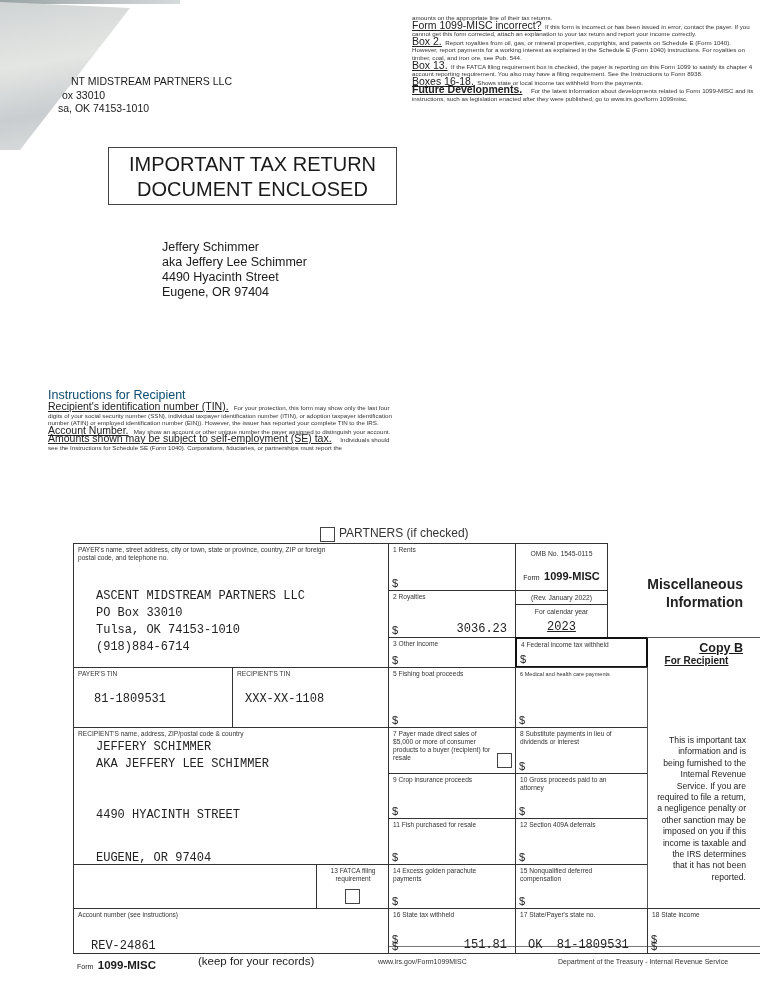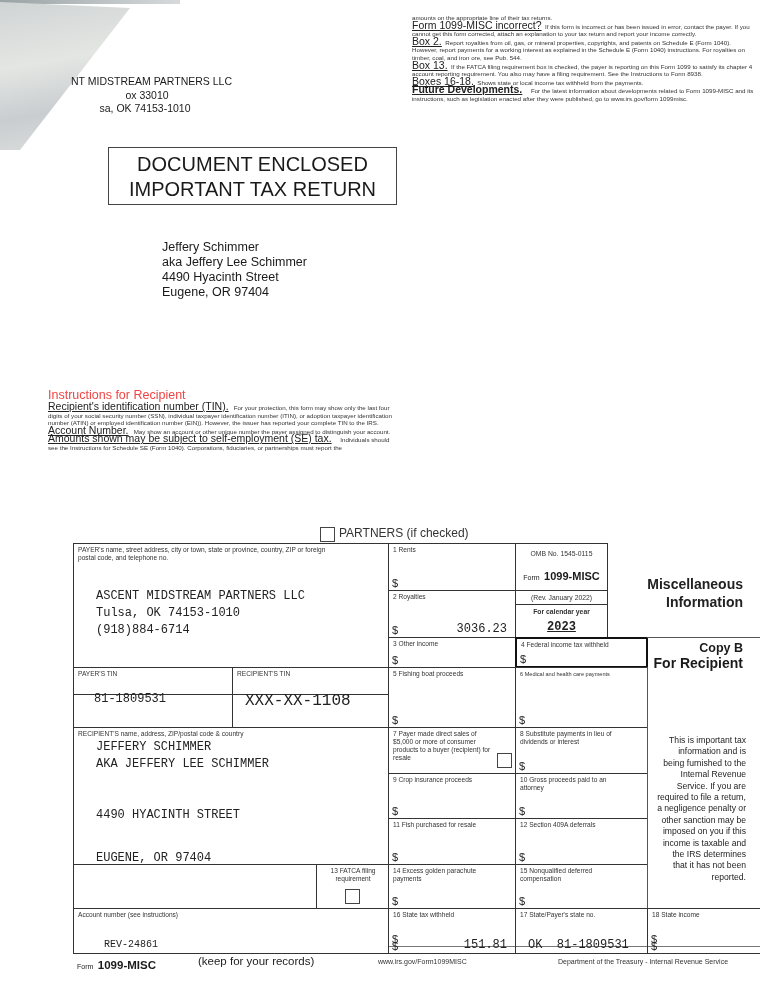"NT MIDSTREAM PARTNERS LLC" div.abs { text-align: center -> none }
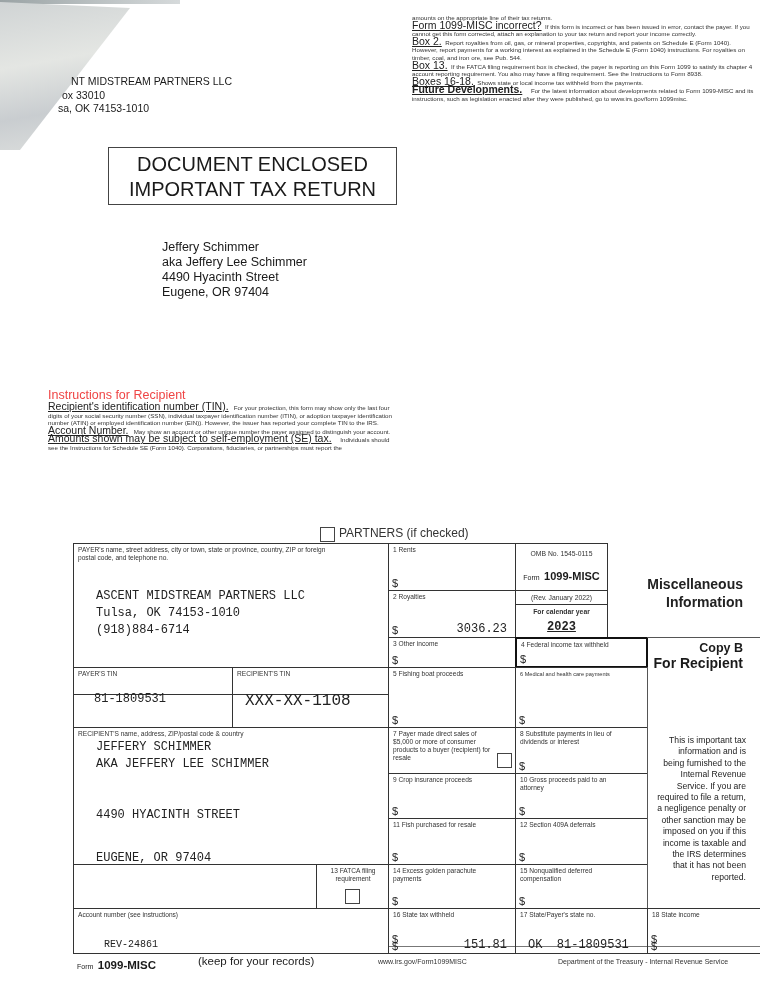"DOCUMENT ENCLOSED" div { order: before "IMPORTANT TAX RETURN" -> after "IMPORTANT TAX RETURN" }
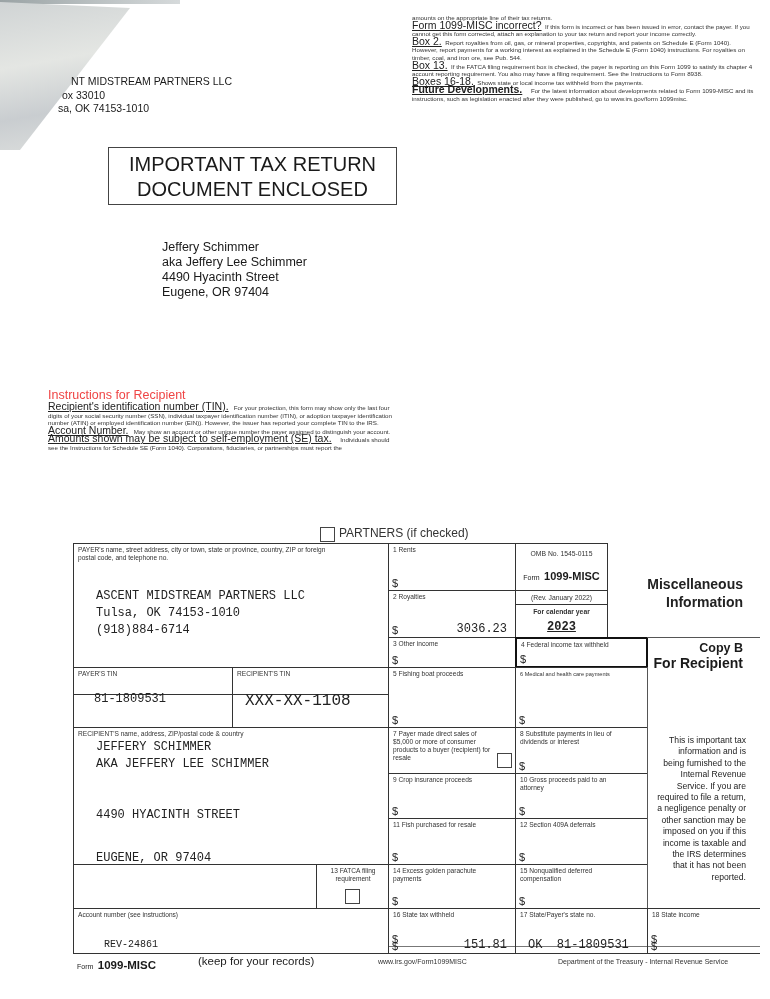"Instructions for Recipient" div { color: #ef4444 -> #0c4a6e }
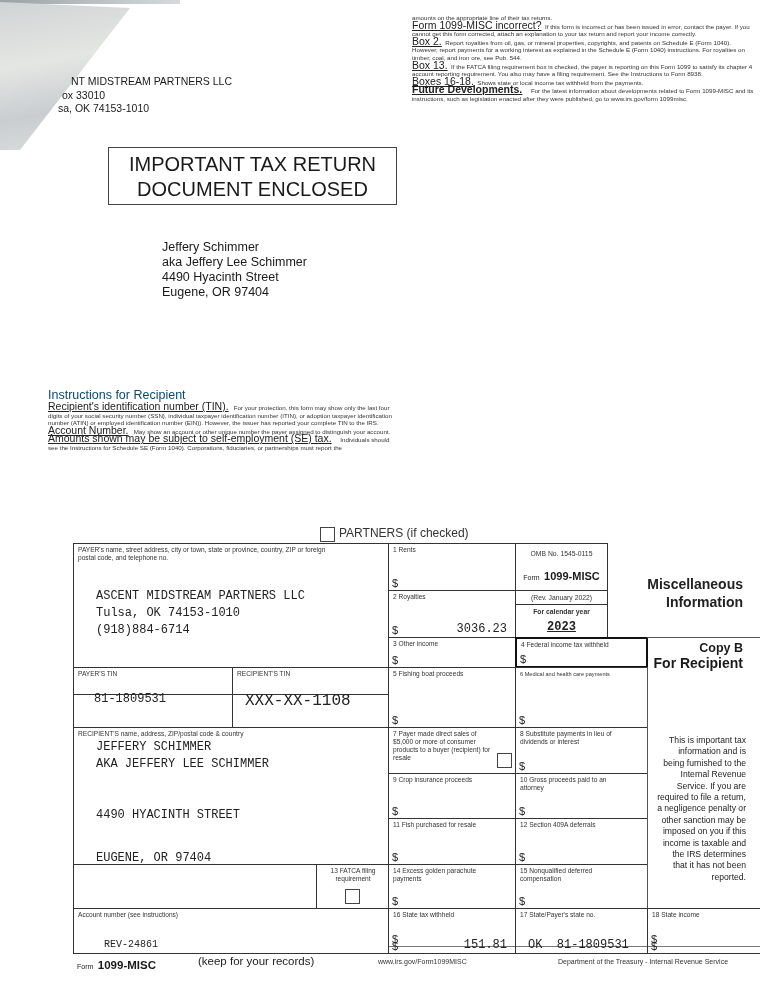"ASCENT MIDSTREAM PARTNERS LLC" div.cell { height: 152px -> 125px }
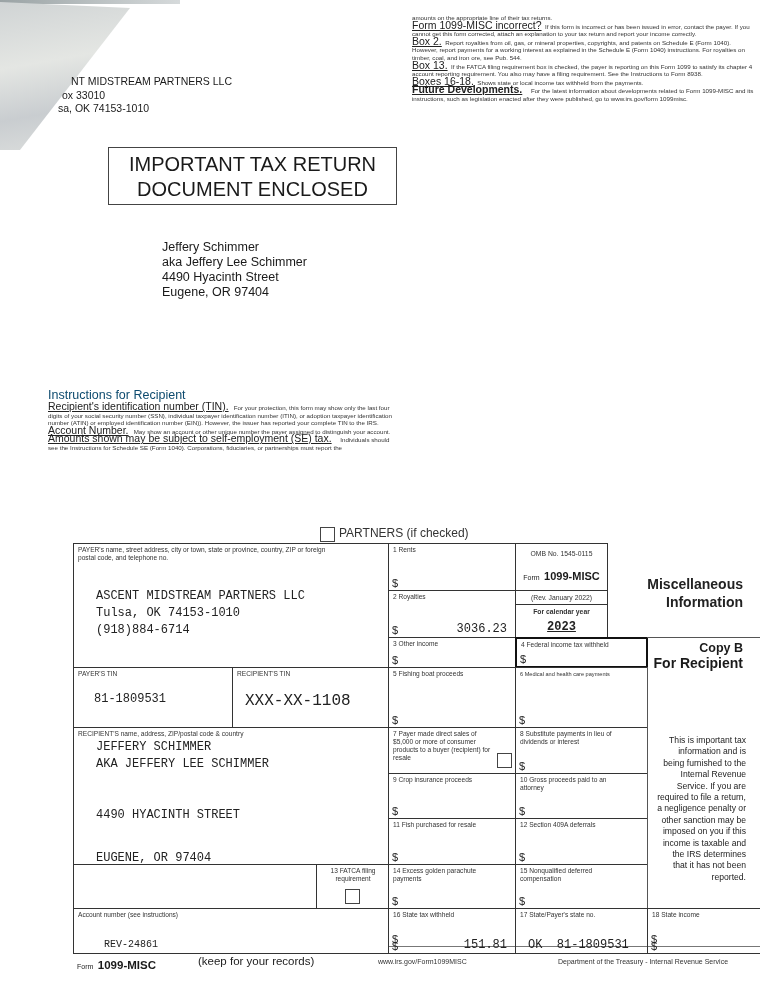"PO Box 33010" div { html: none -> <div>PO Box 33010</div> }
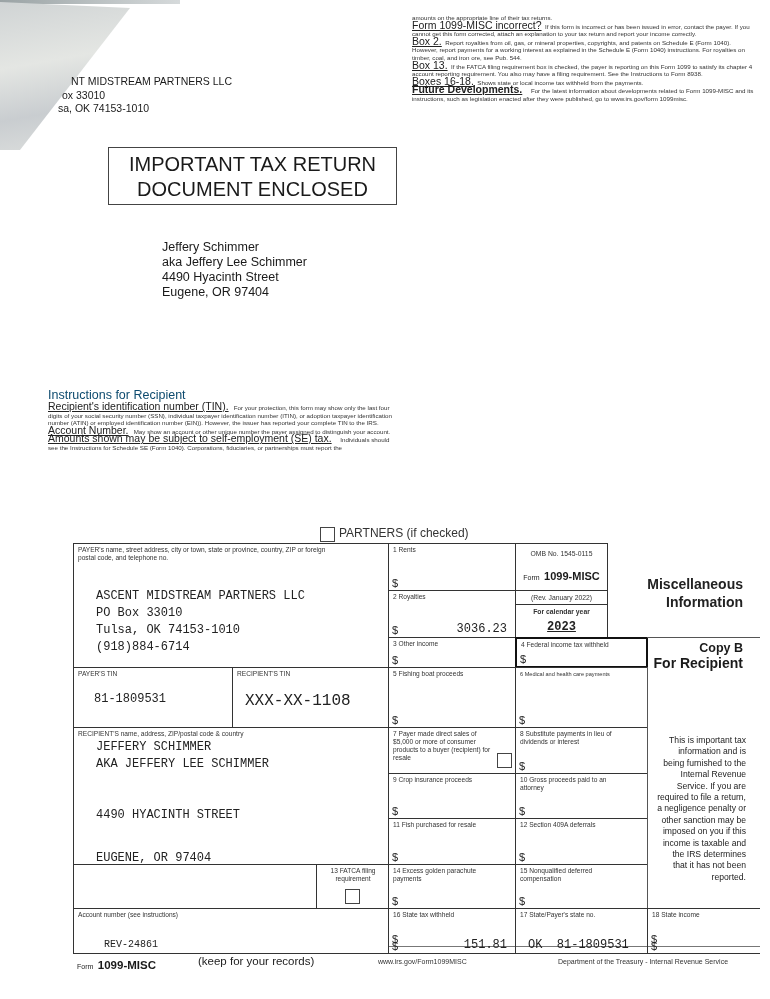"2023" div.cell { font-weight: bold -> none }
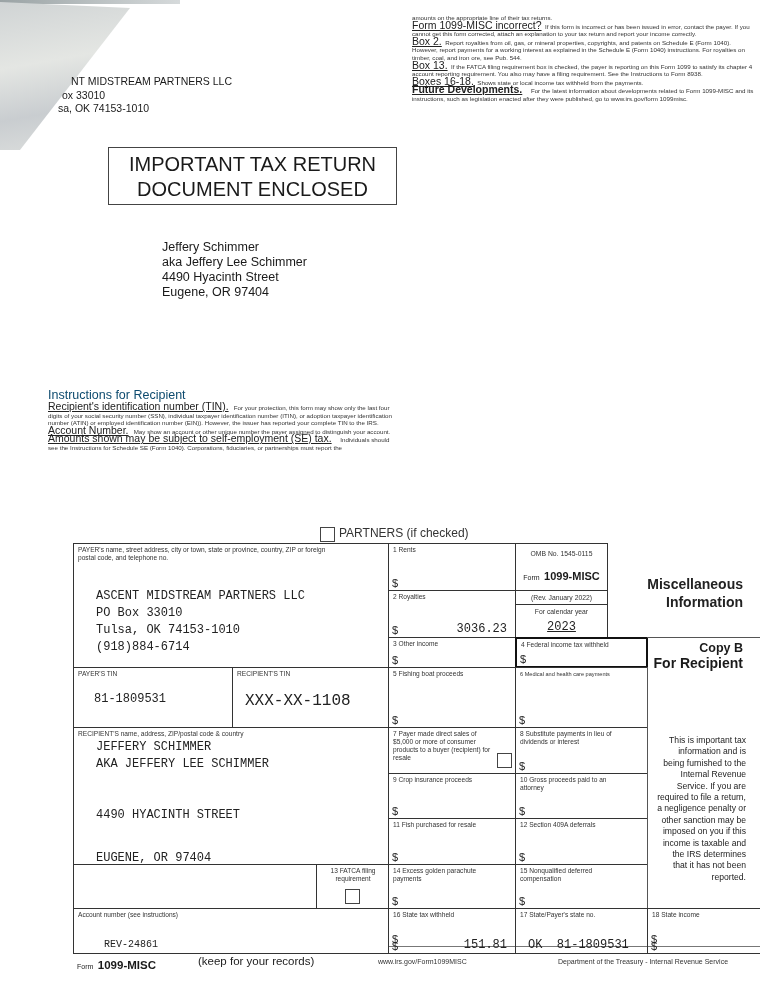"Copy B" div.abs { text-decoration: none -> underline }
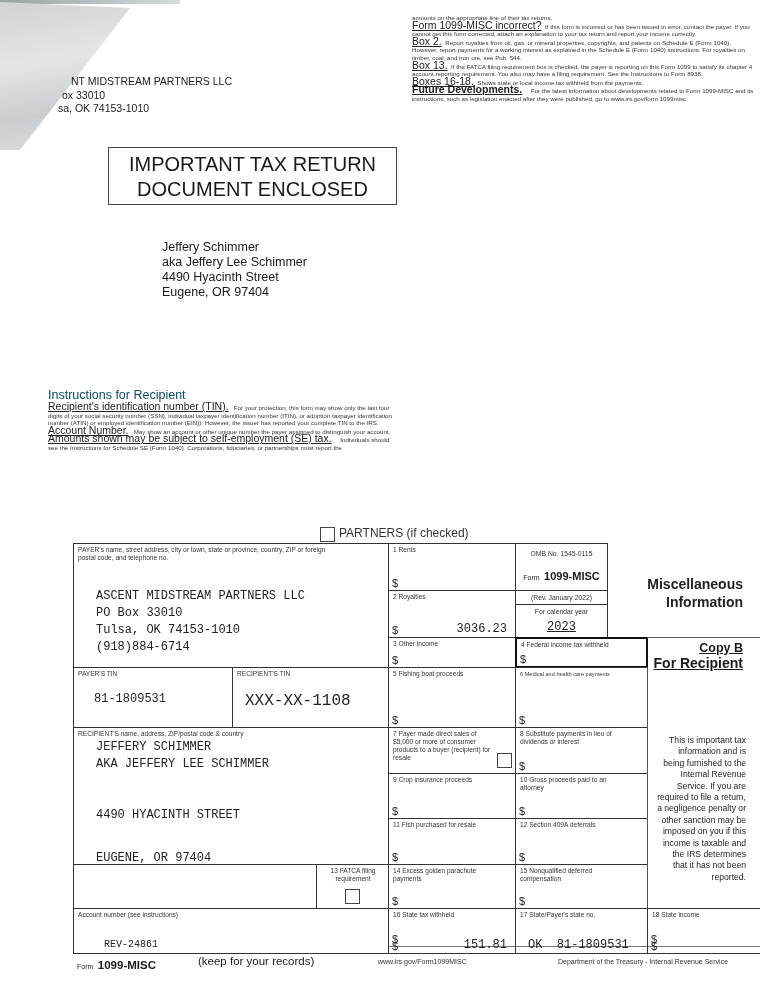"For Recipient" div { font-size: 14px -> 10px; text-align: none -> center }
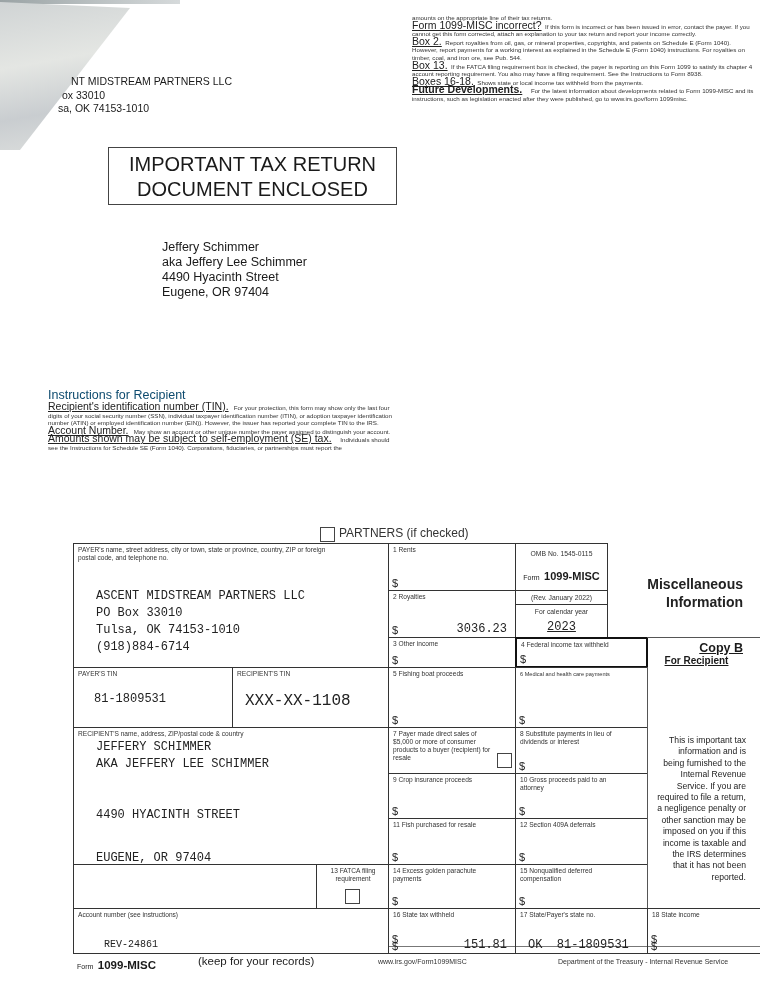"XXX-XX-1108" div.abs { font-size: 16px -> 12px }
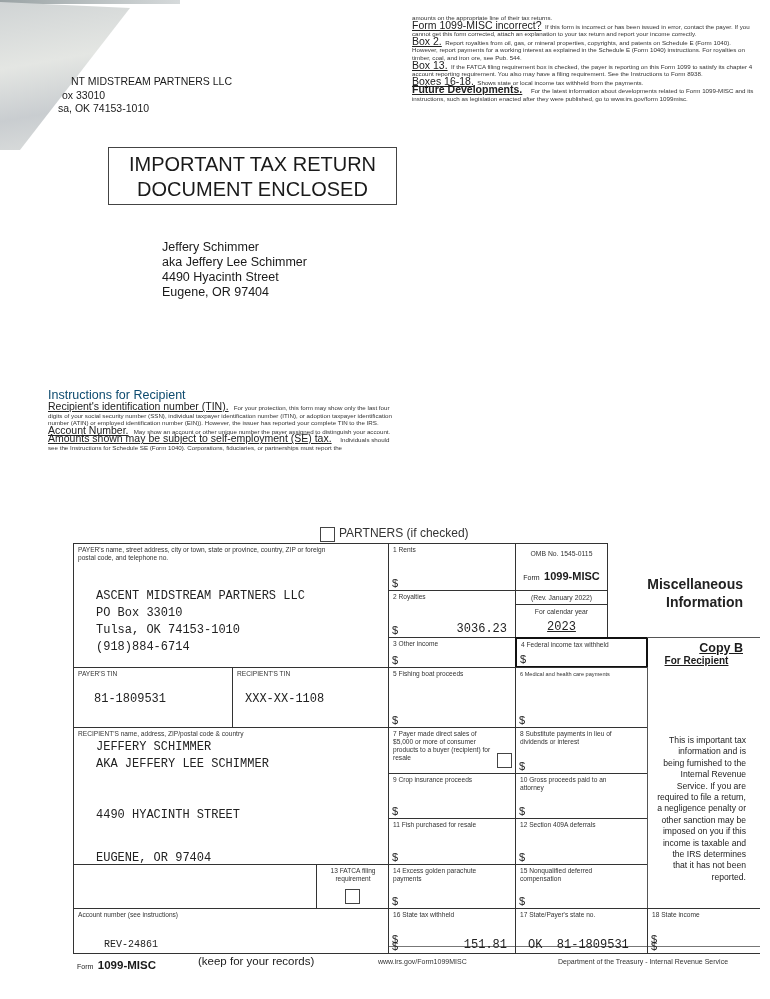"REV-24861" div.abs { font-size: 10px -> 12px; left: 30px -> 17px }
